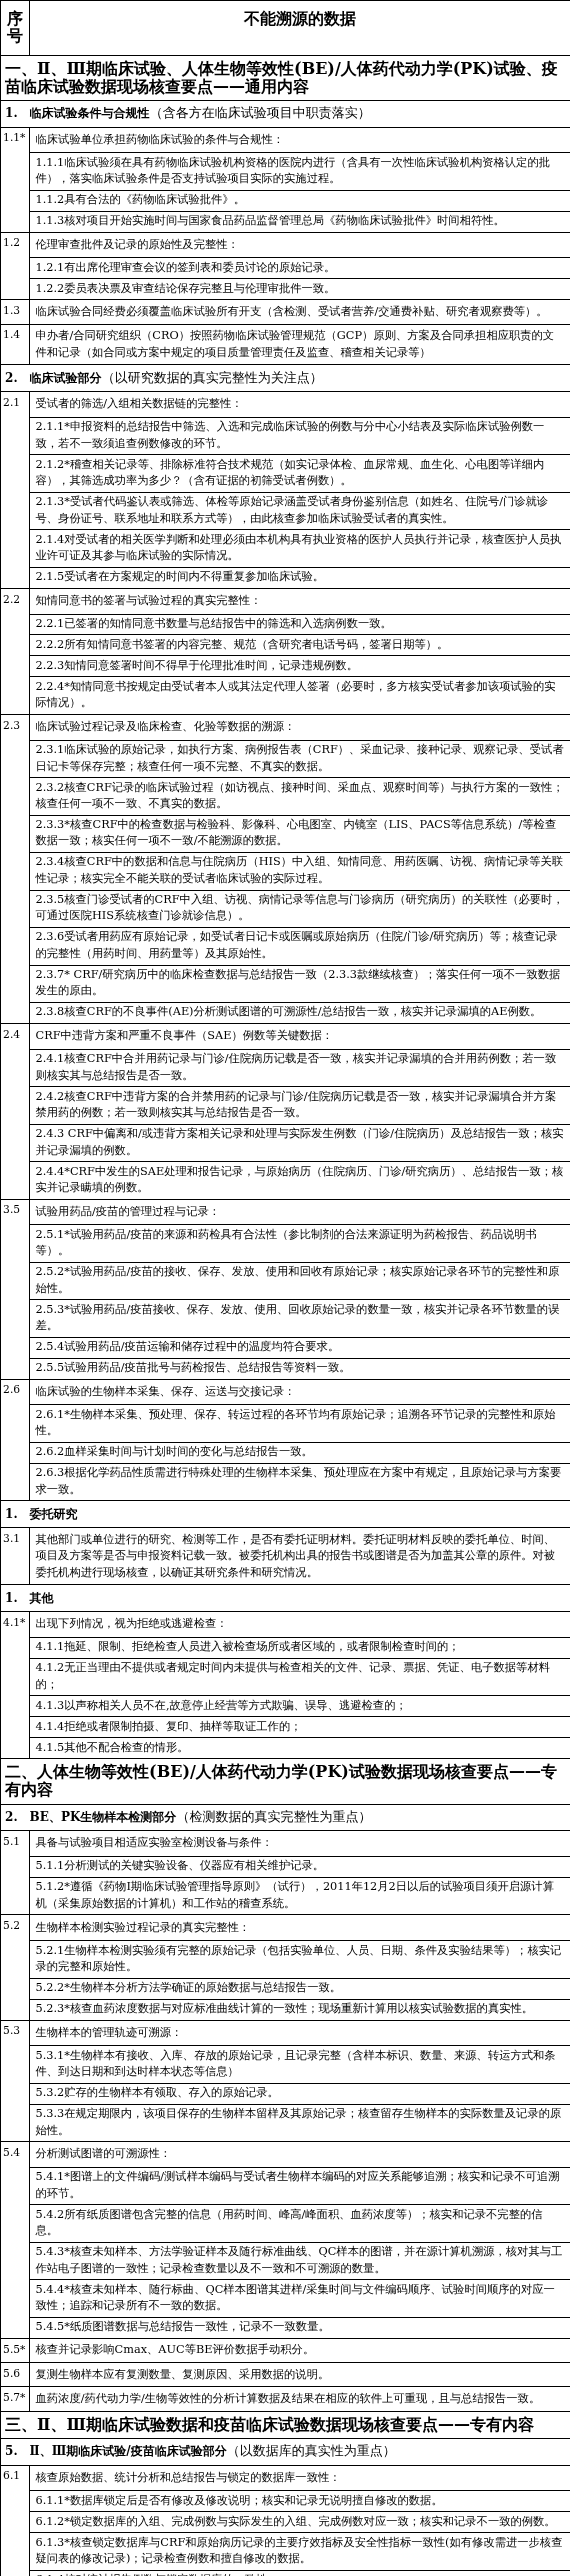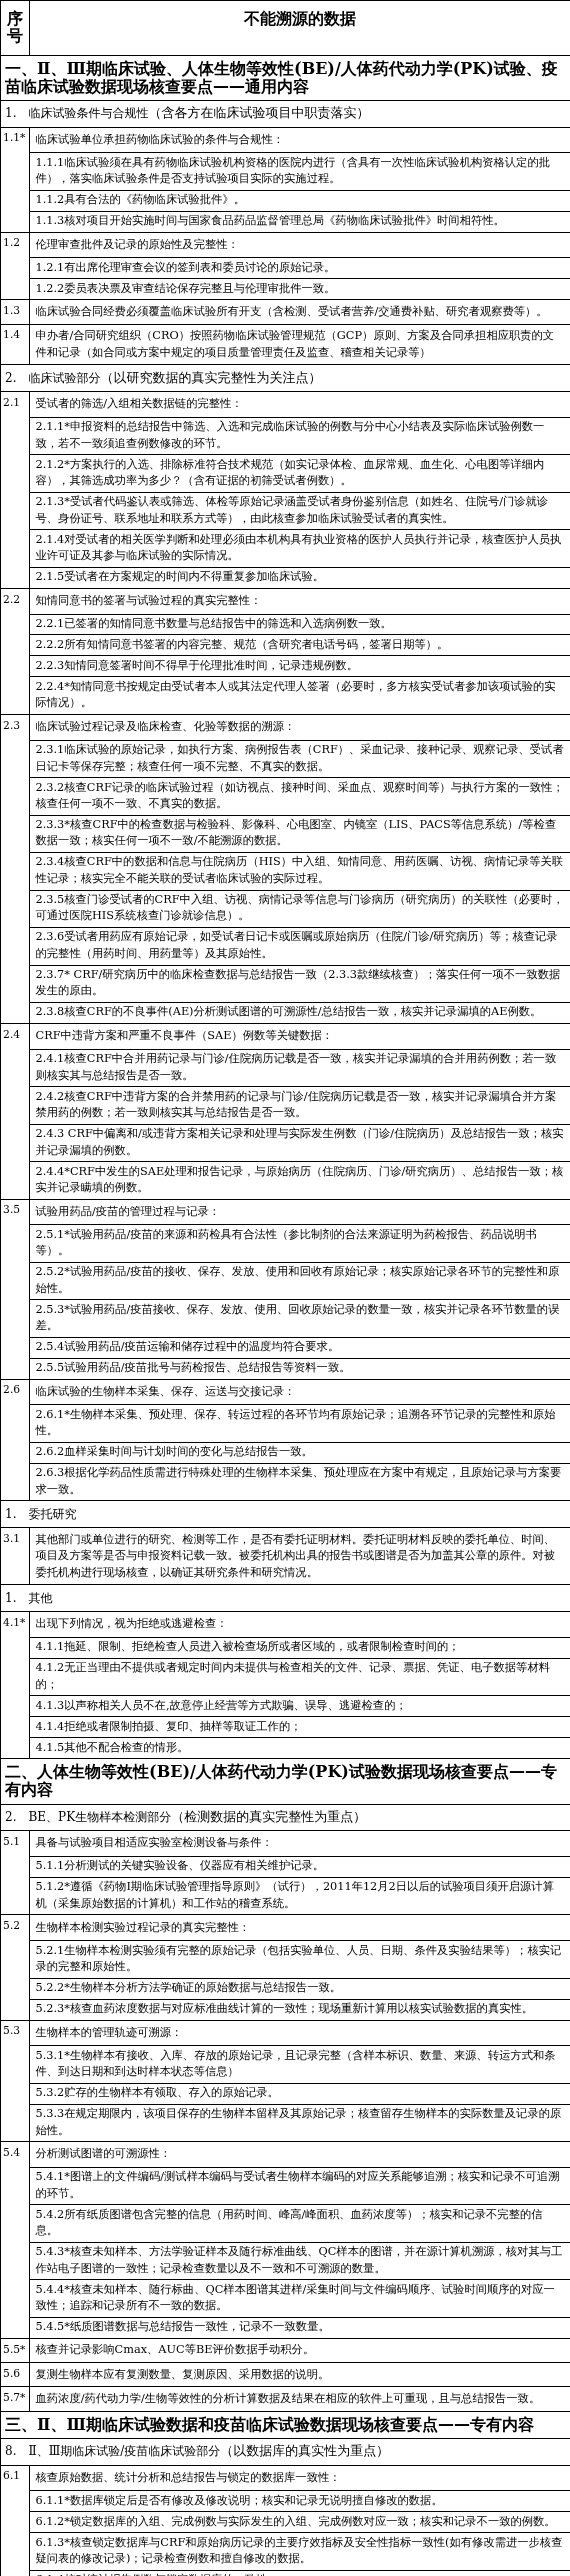"1. 临床试验条件与合规性" .sub-bold { font-weight: normal -> bold }
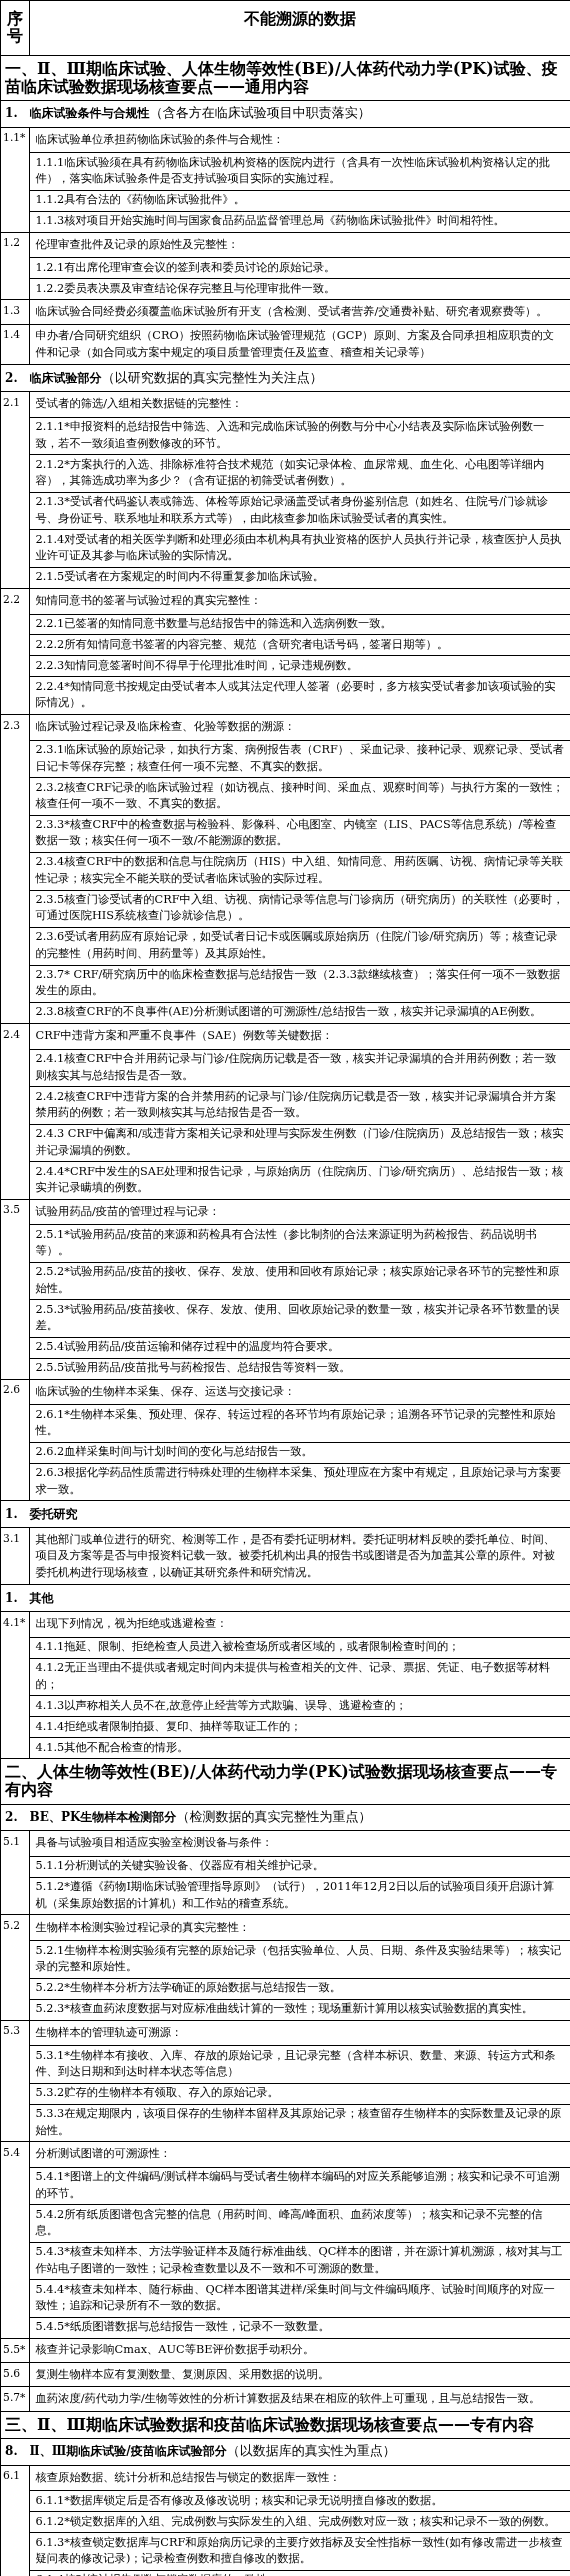"2.1.2*方案执行的入选、排除标准符合技术规范（如实记录体检、血尿常规、血生化" td.cell { text: 方案执行的入选 -> 稽查相关记录等 }
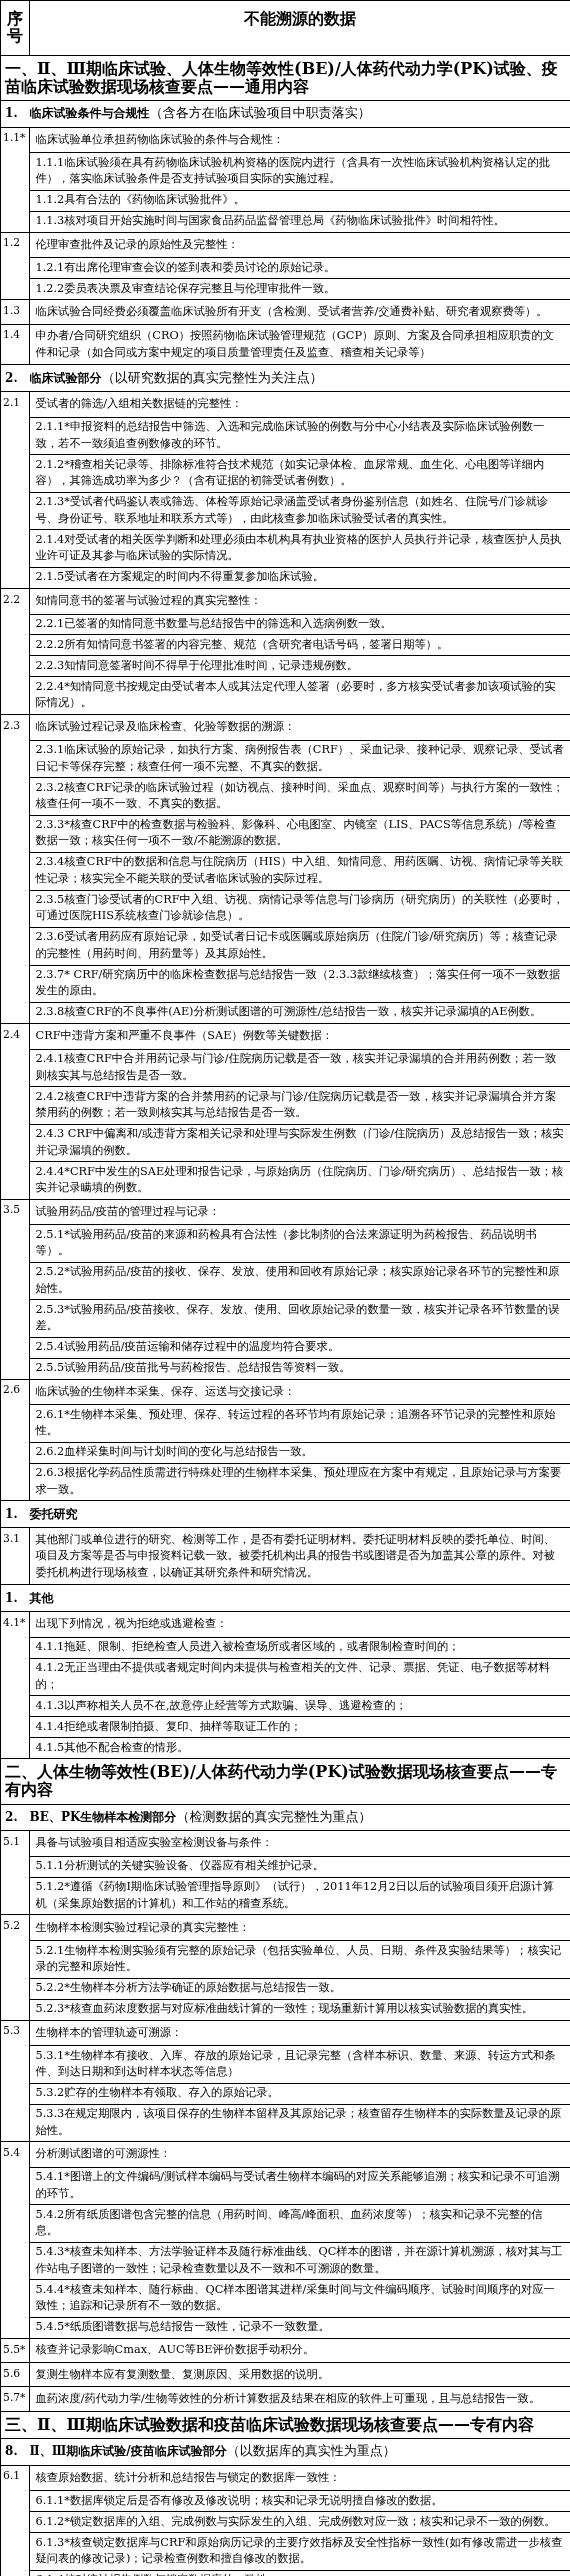"8. Ⅱ、Ⅲ期临床试验/疫苗临床试验部分" span.sub-bold { text: 8 -> 5 }
